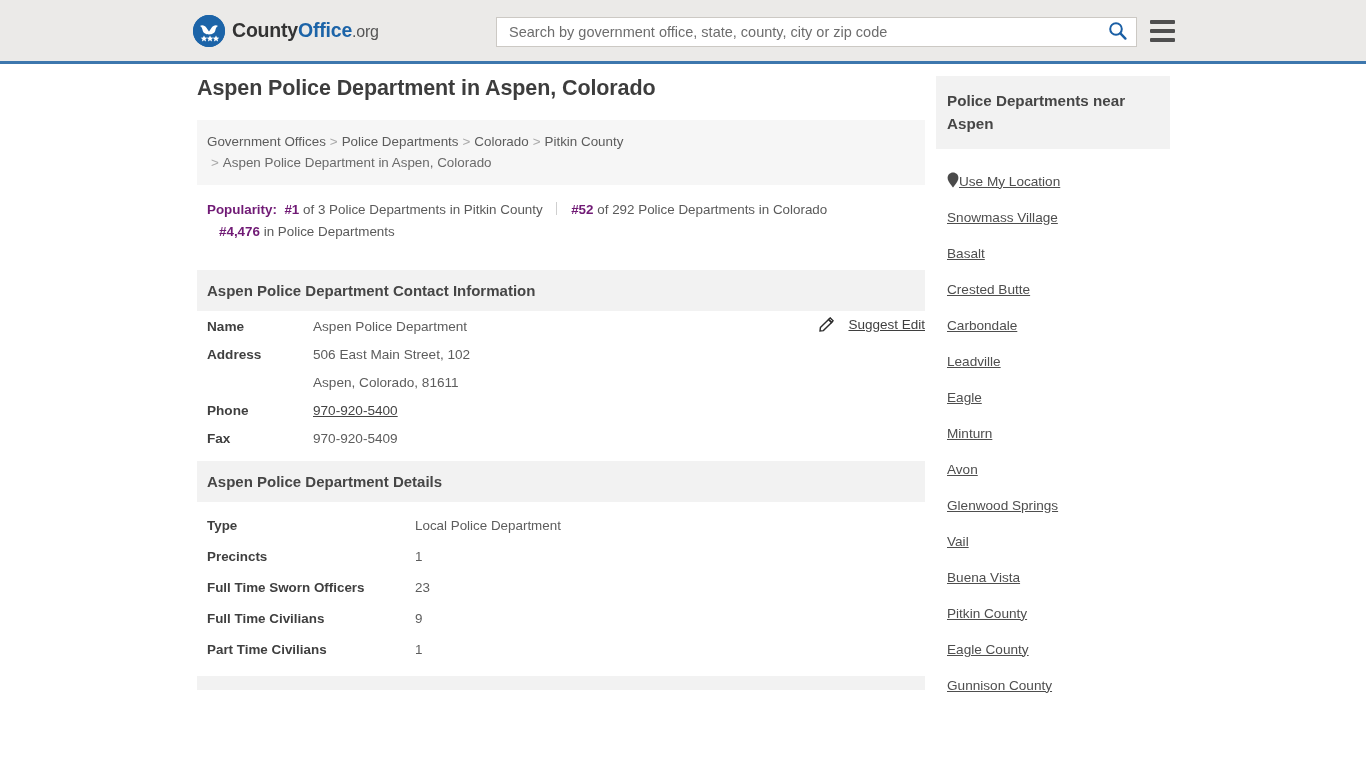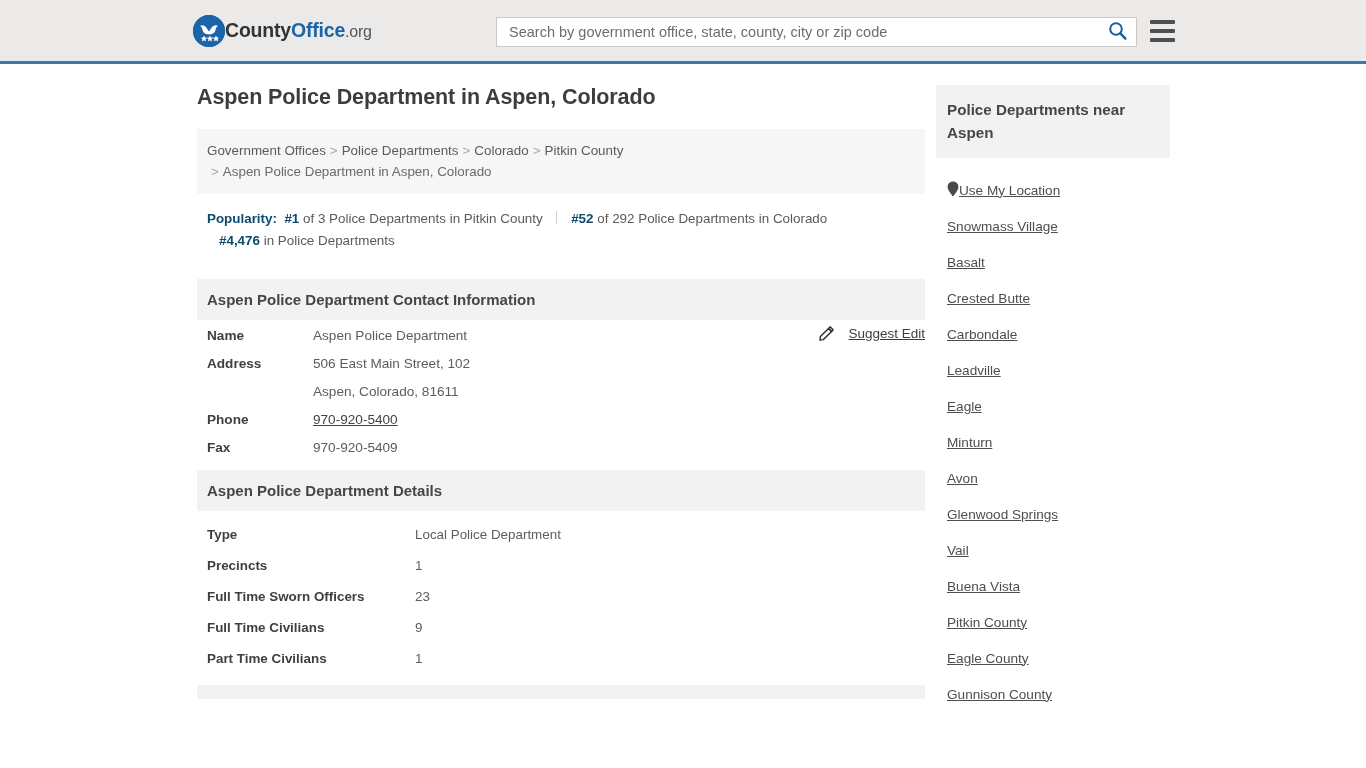"CountyOffice.org" .logo-wrap { gap: none -> 7px }
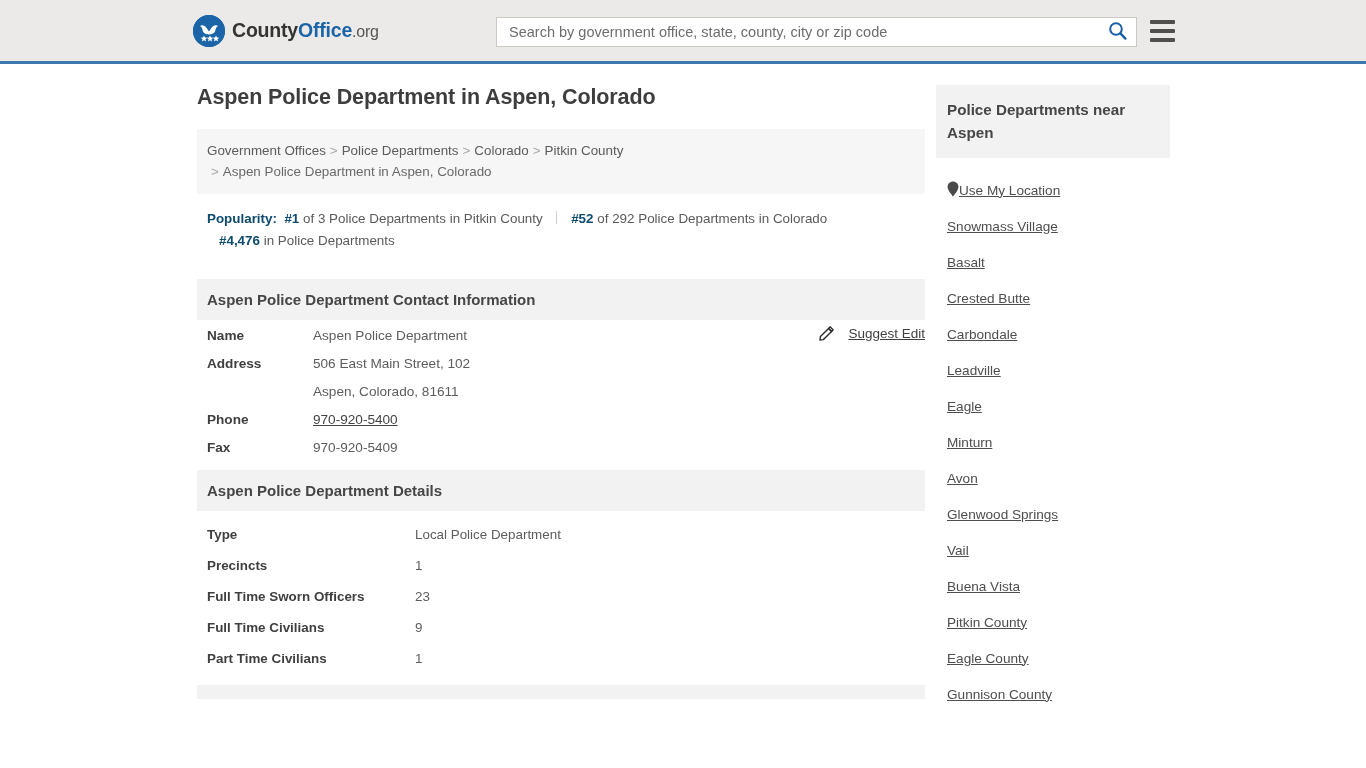"Aspen Police Department in Aspen," .page { padding-top: 21px -> 12px }
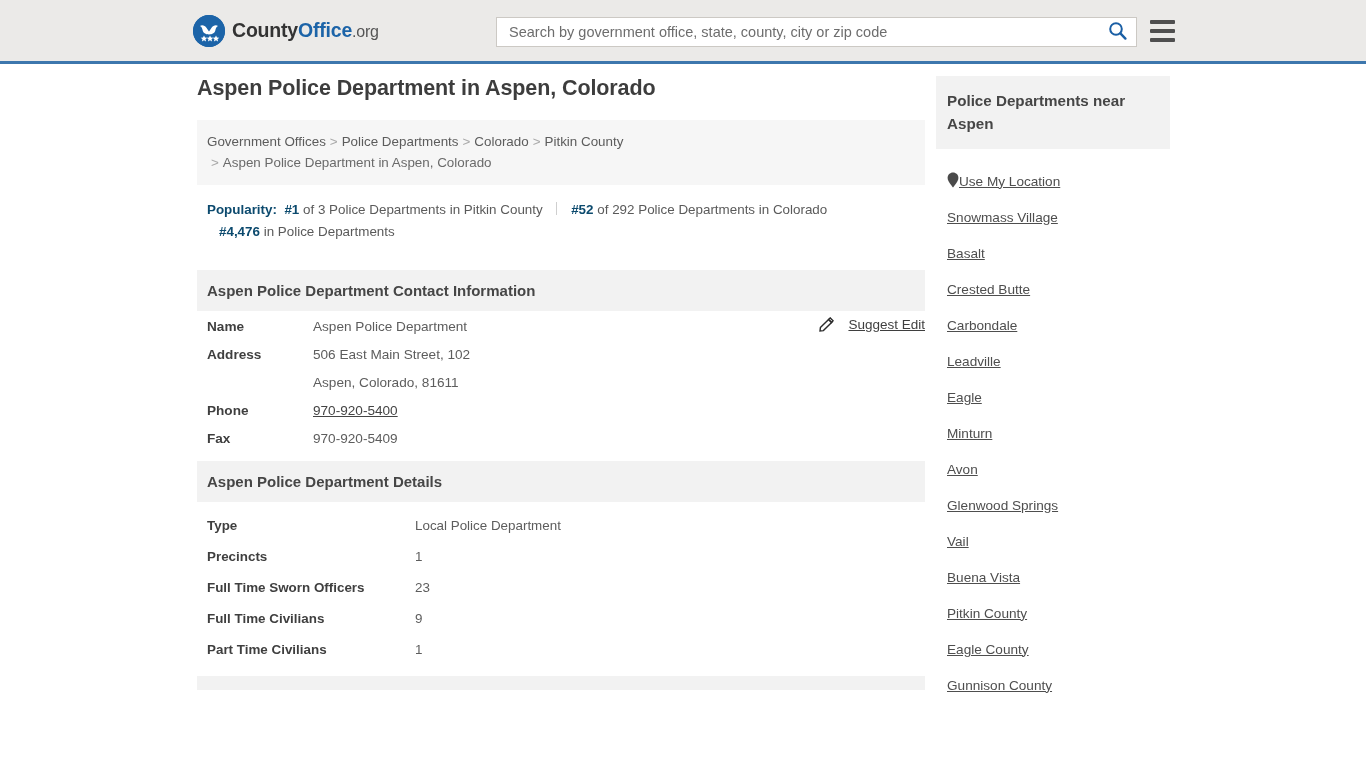"Popularity:" .popularity b { color: #0c4a6e -> #701a75 }
